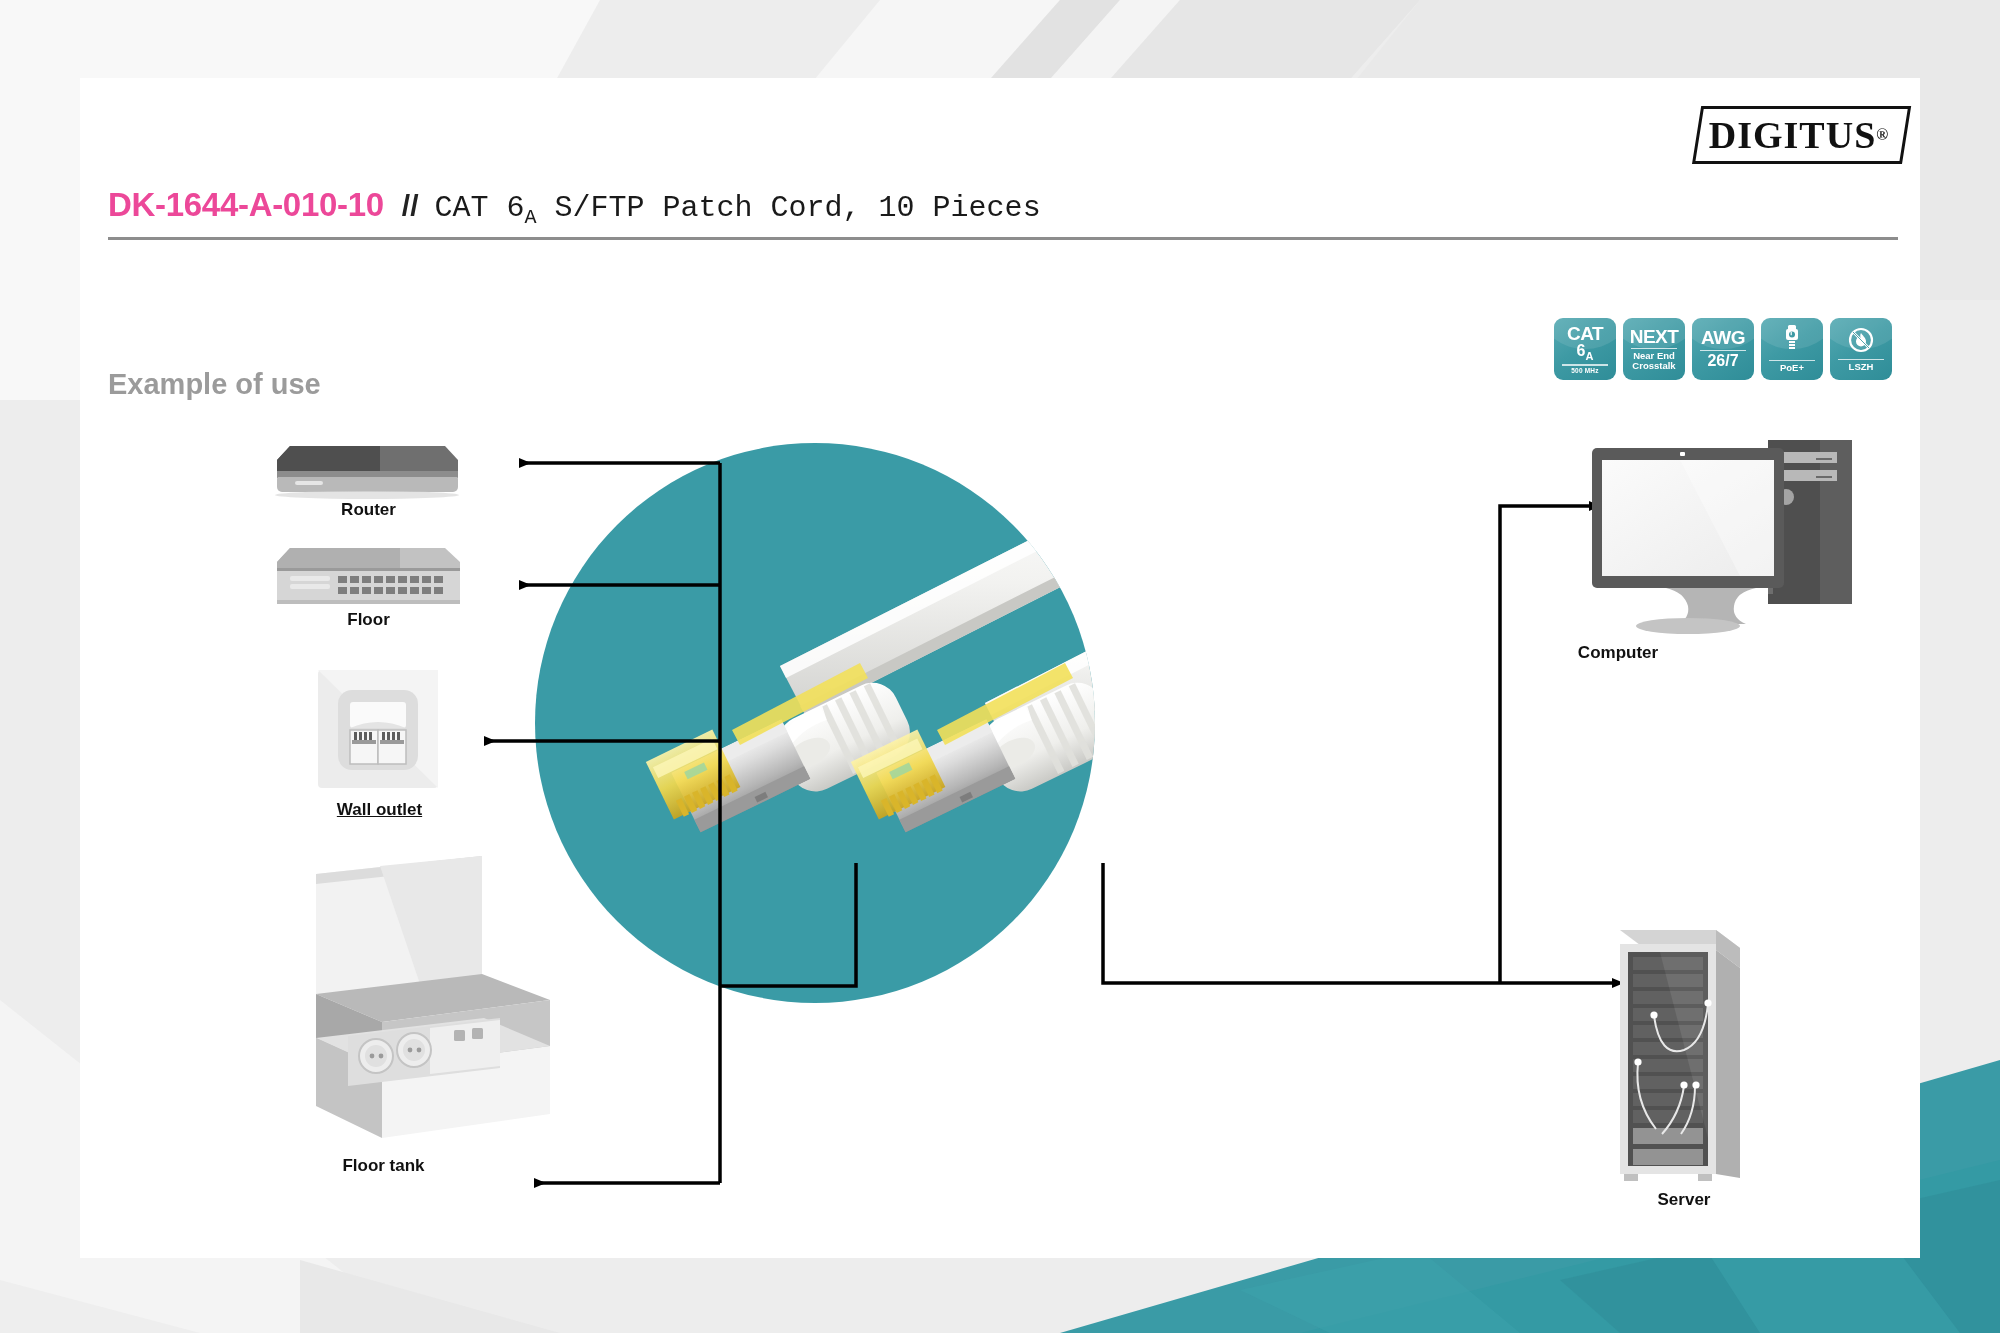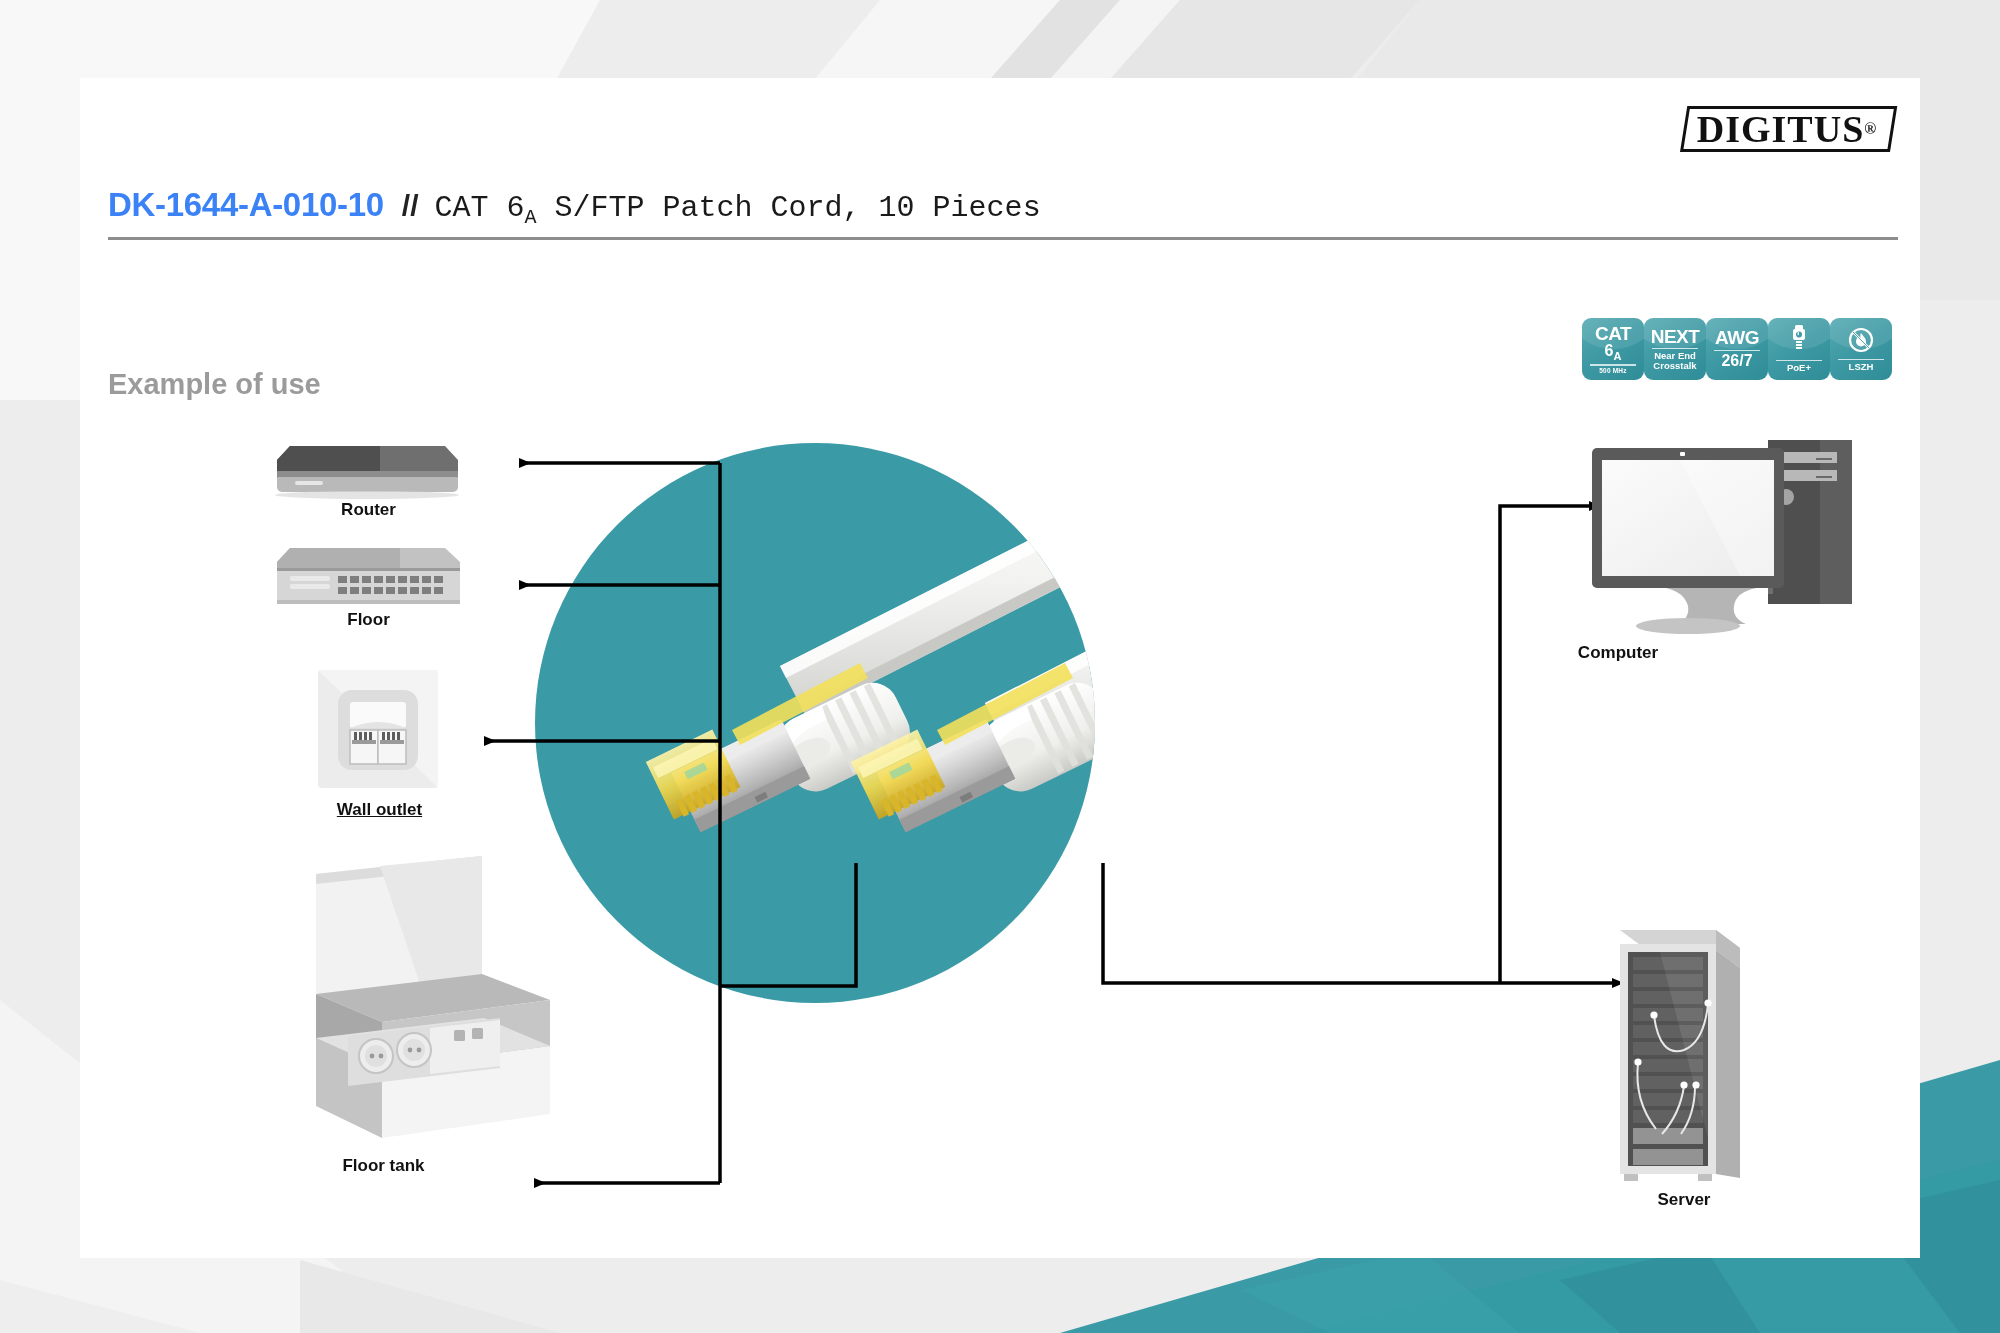"DIGITUS" #logo { height: 46px -> 58px; right: 30px -> 18px }
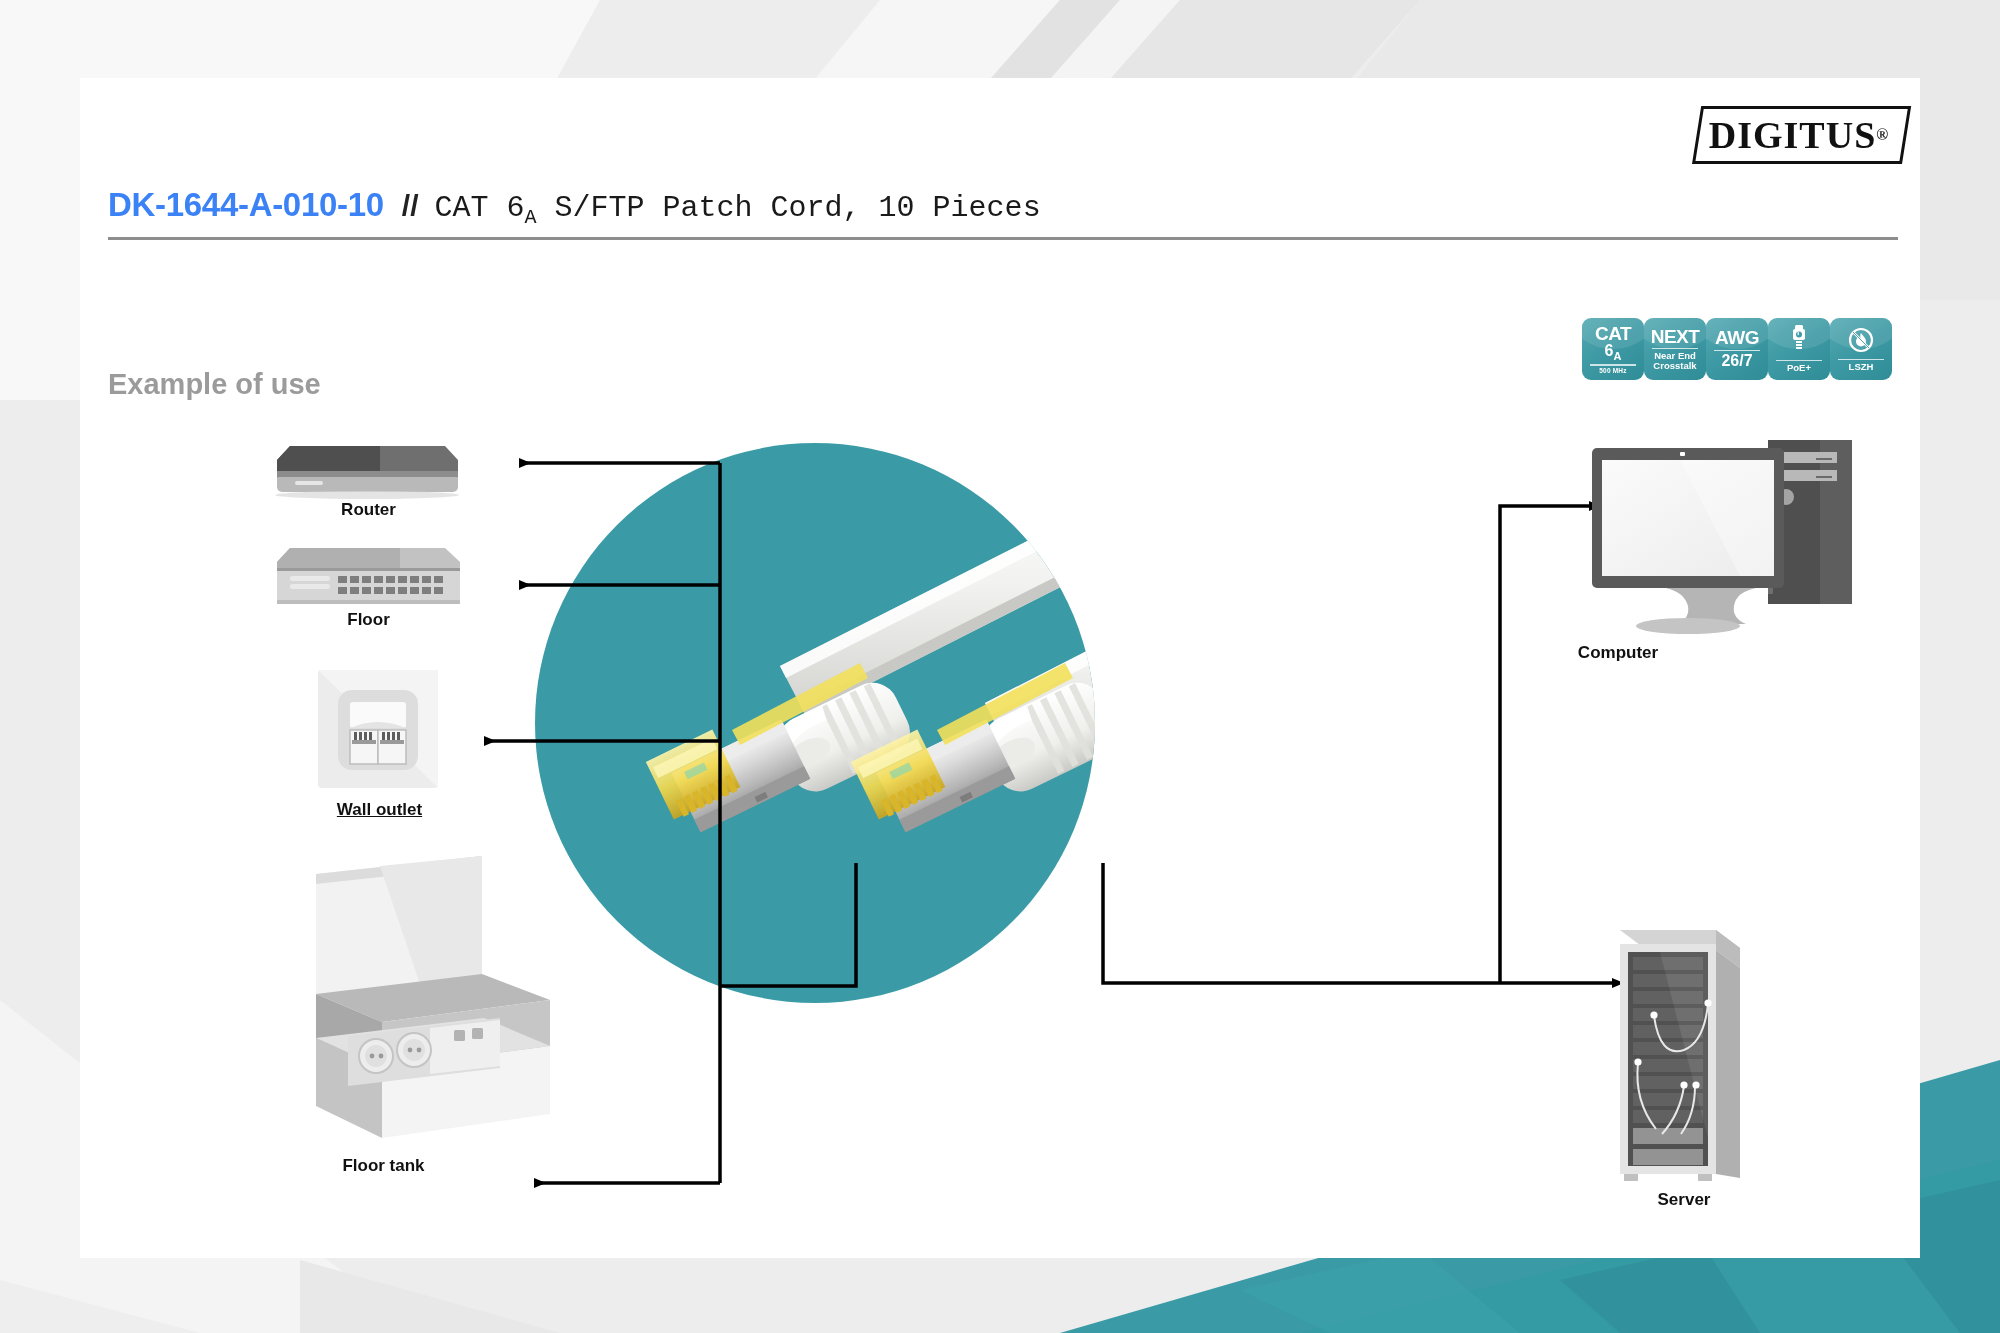"DK-1644-A-010-10" #sku { color: #3b82f6 -> #ec4899 }
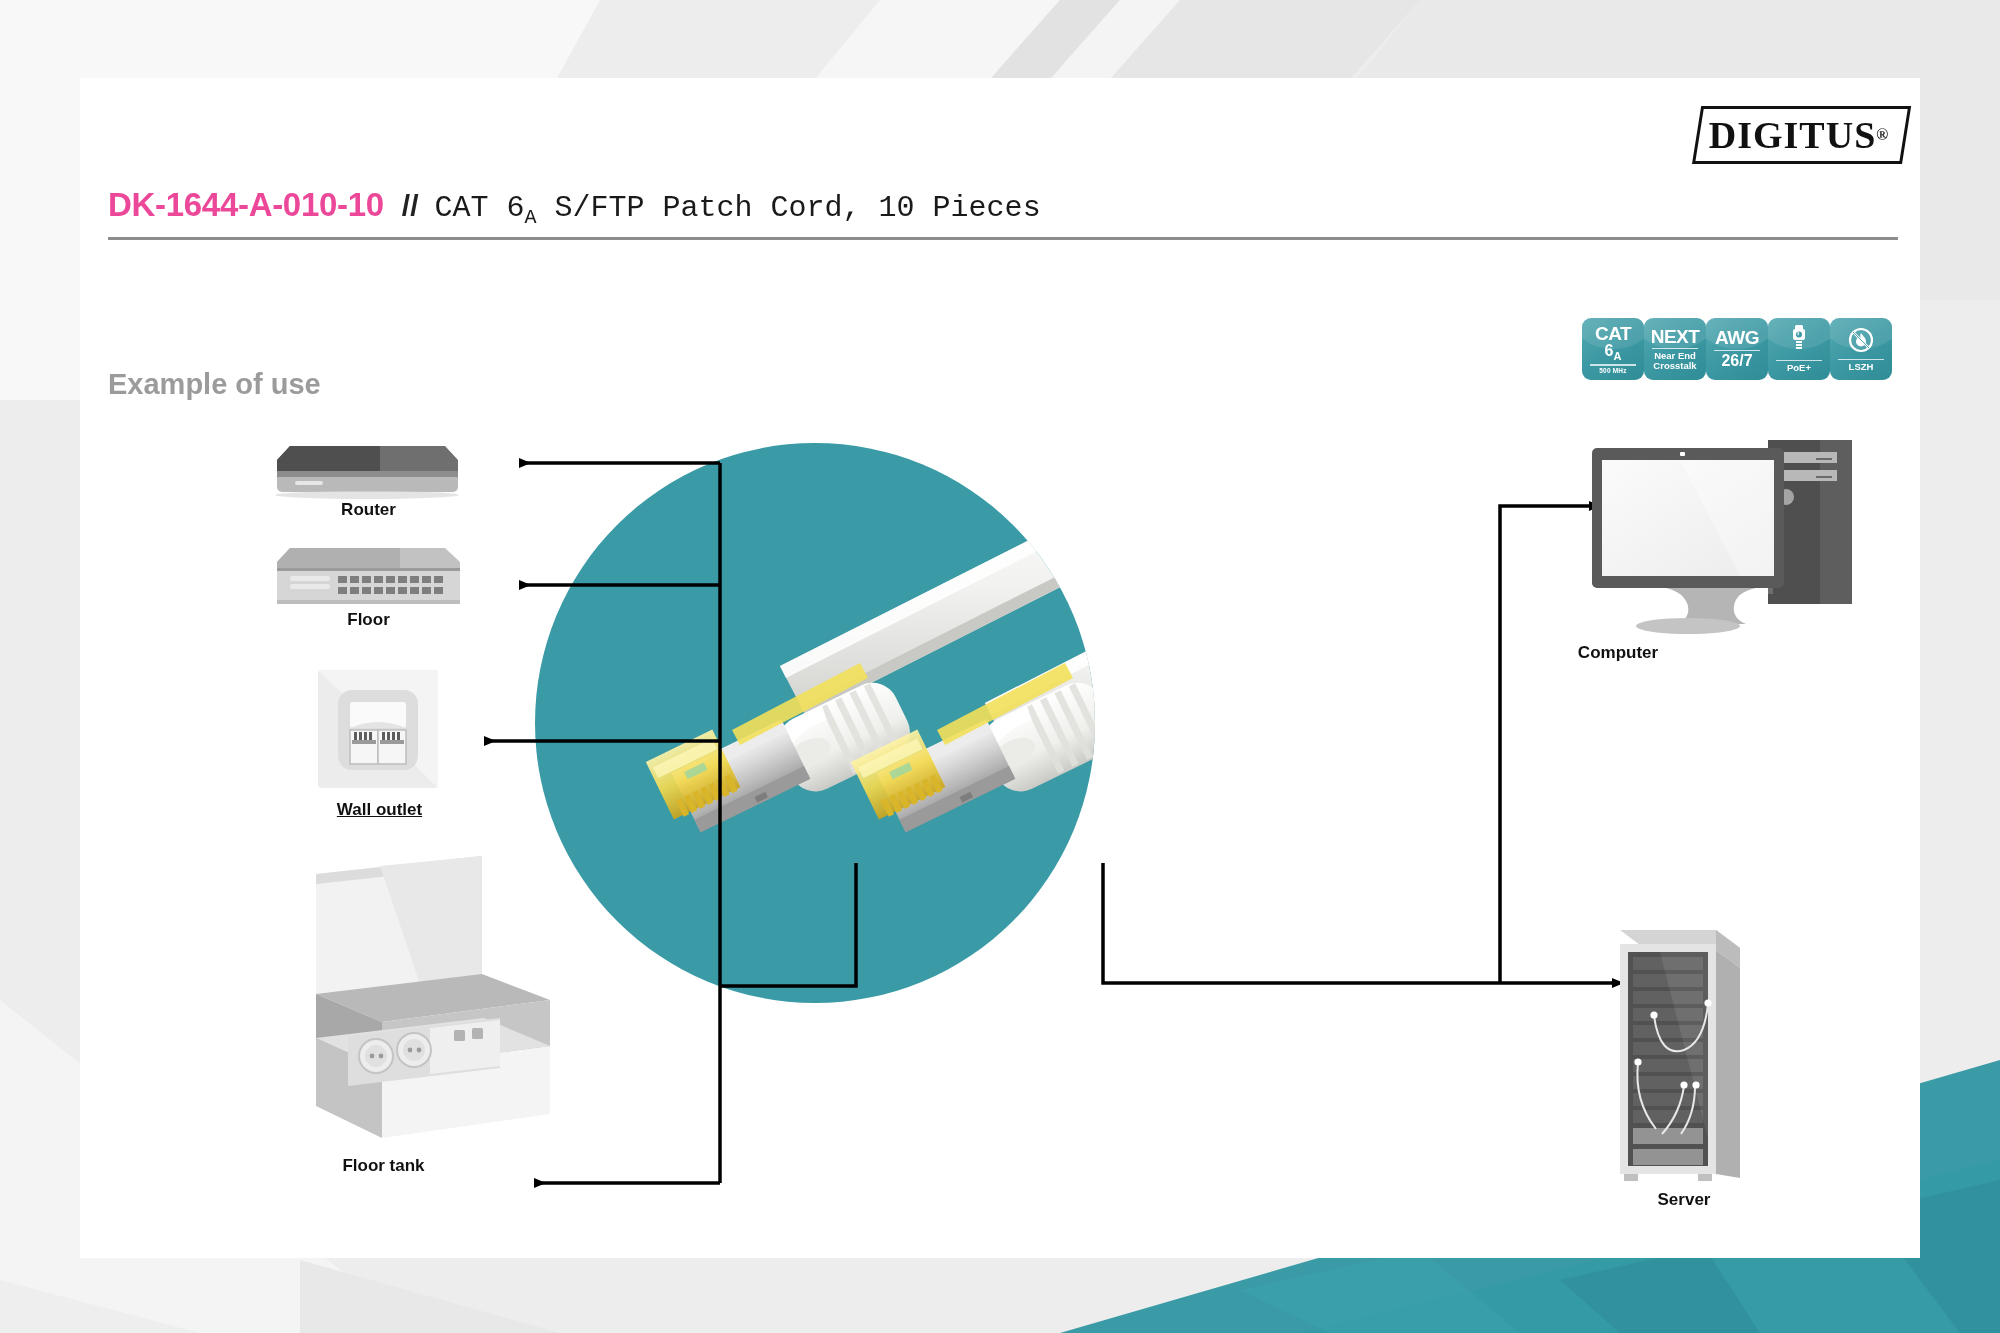"CAT" #badges { gap: none -> 7px }
